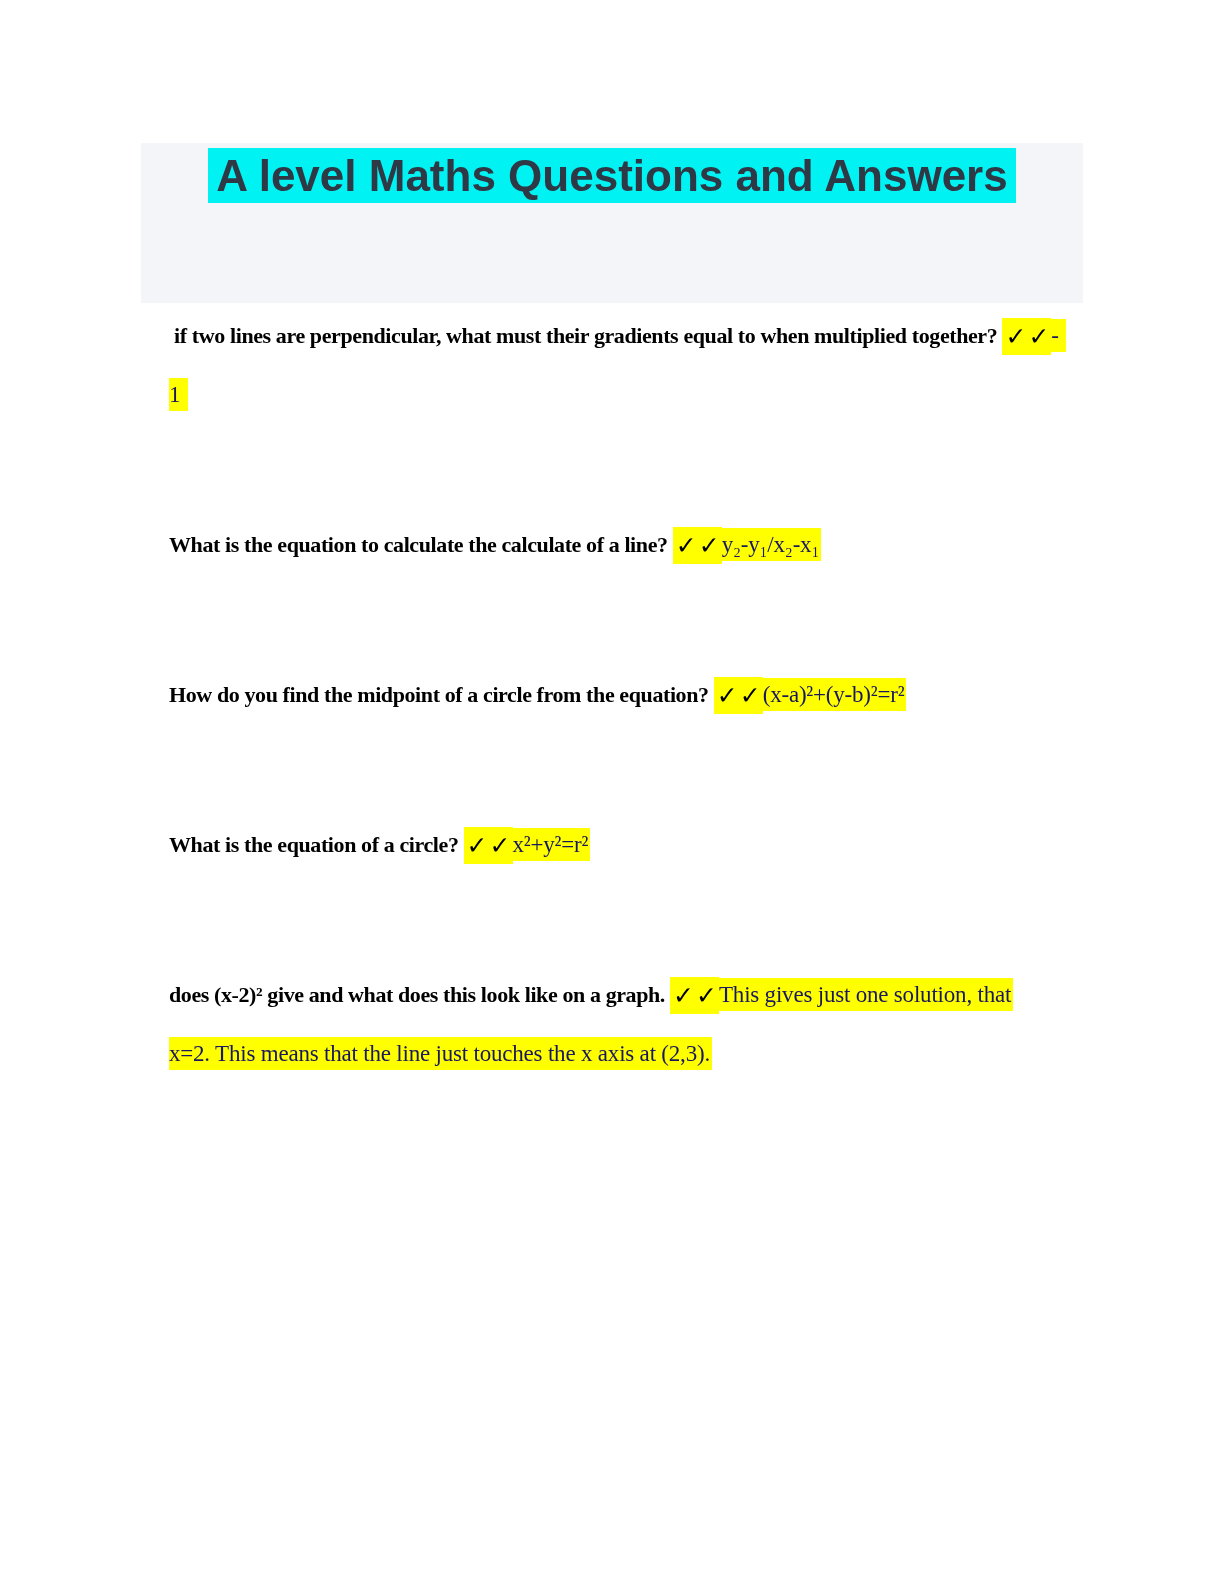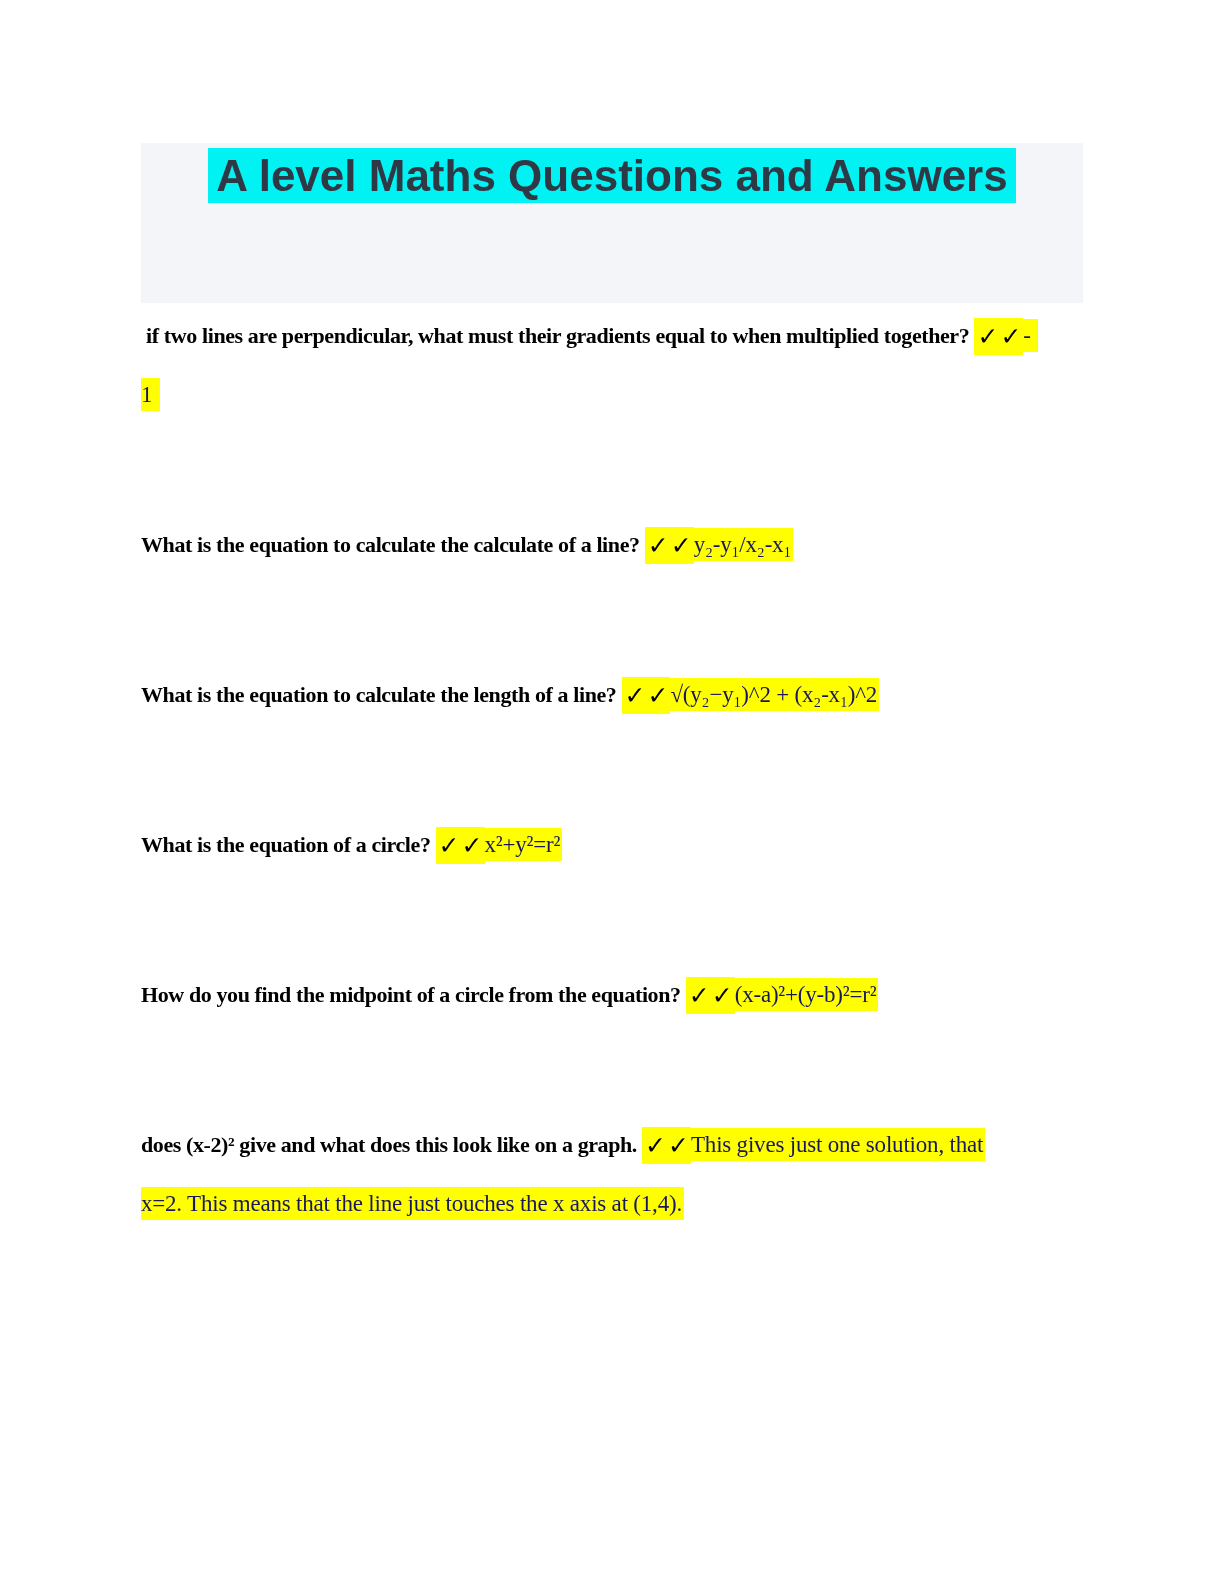"if two lines are perpendicular," .line { margin-left: none -> 28px }
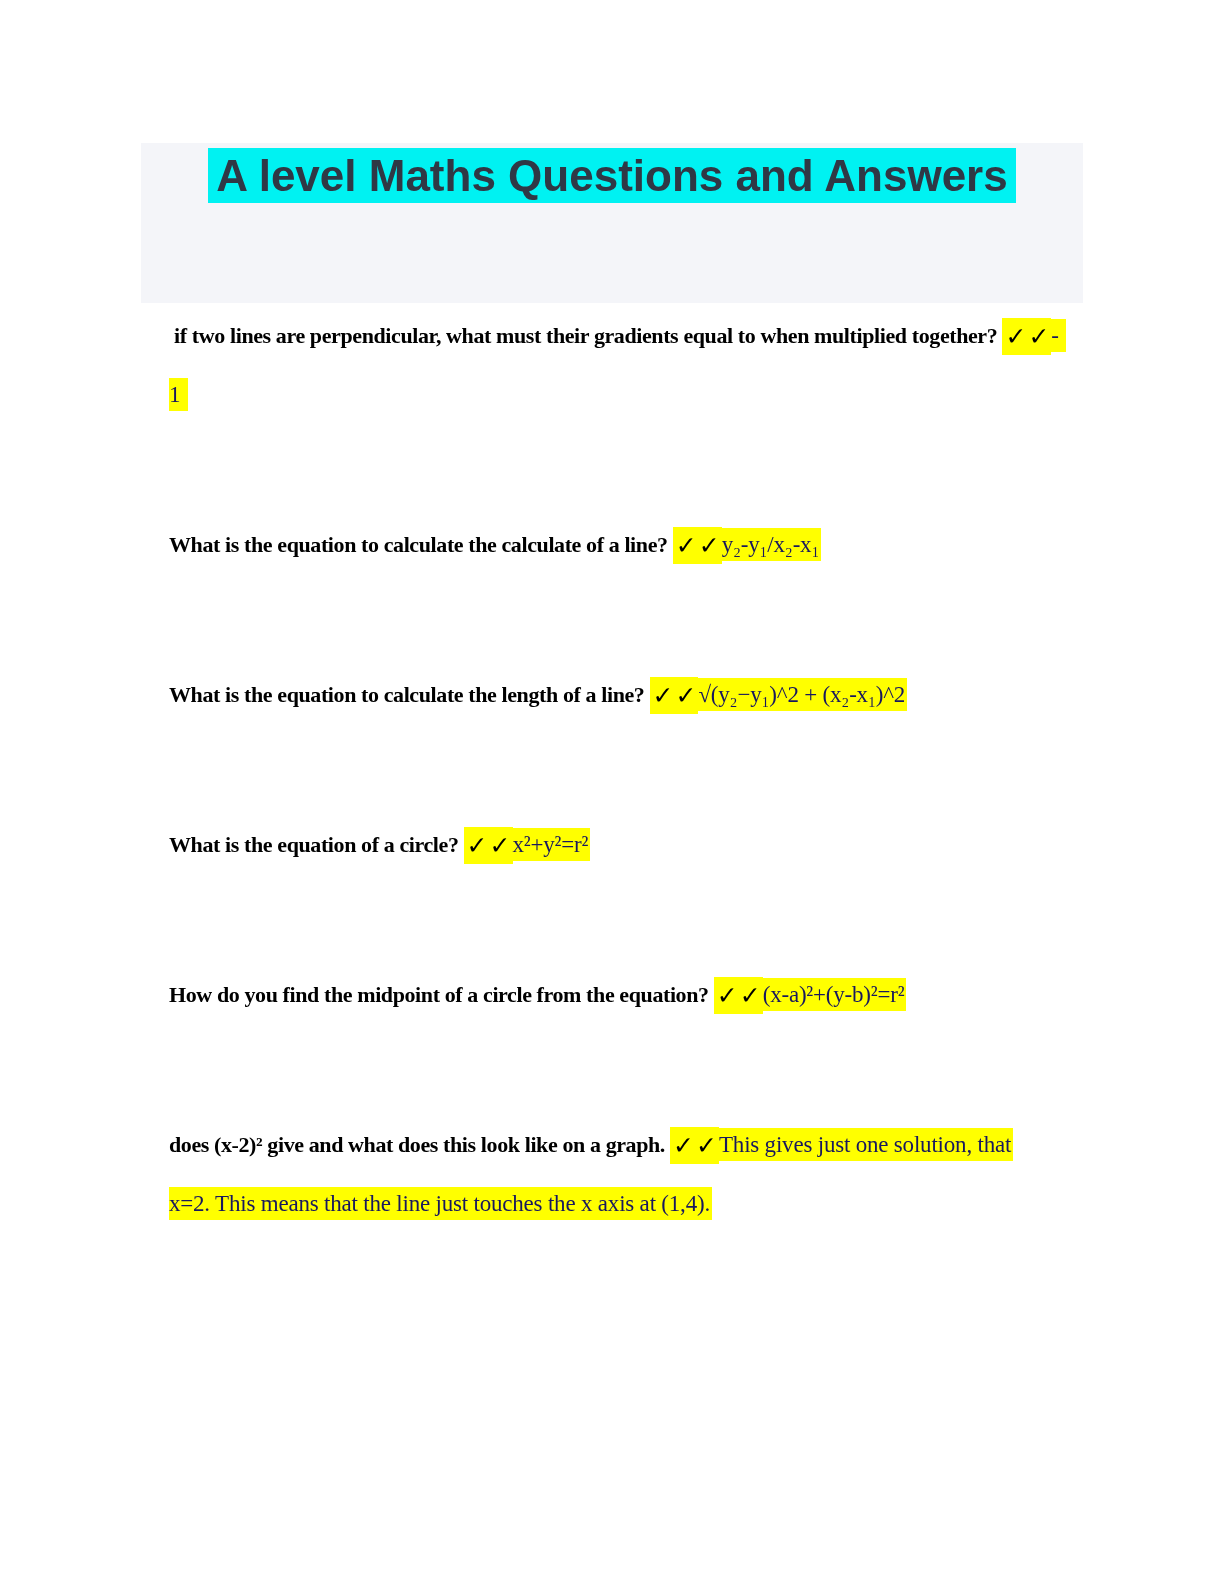"What is the equation to calculate the length" div.para { html: <div> <div><span>What is the equation to calculate the length of a line? </span><span>✓✓</span><span>√(y₂−y₁)^2 + (x₂-x₁)^2</span></div> </div> -> none }
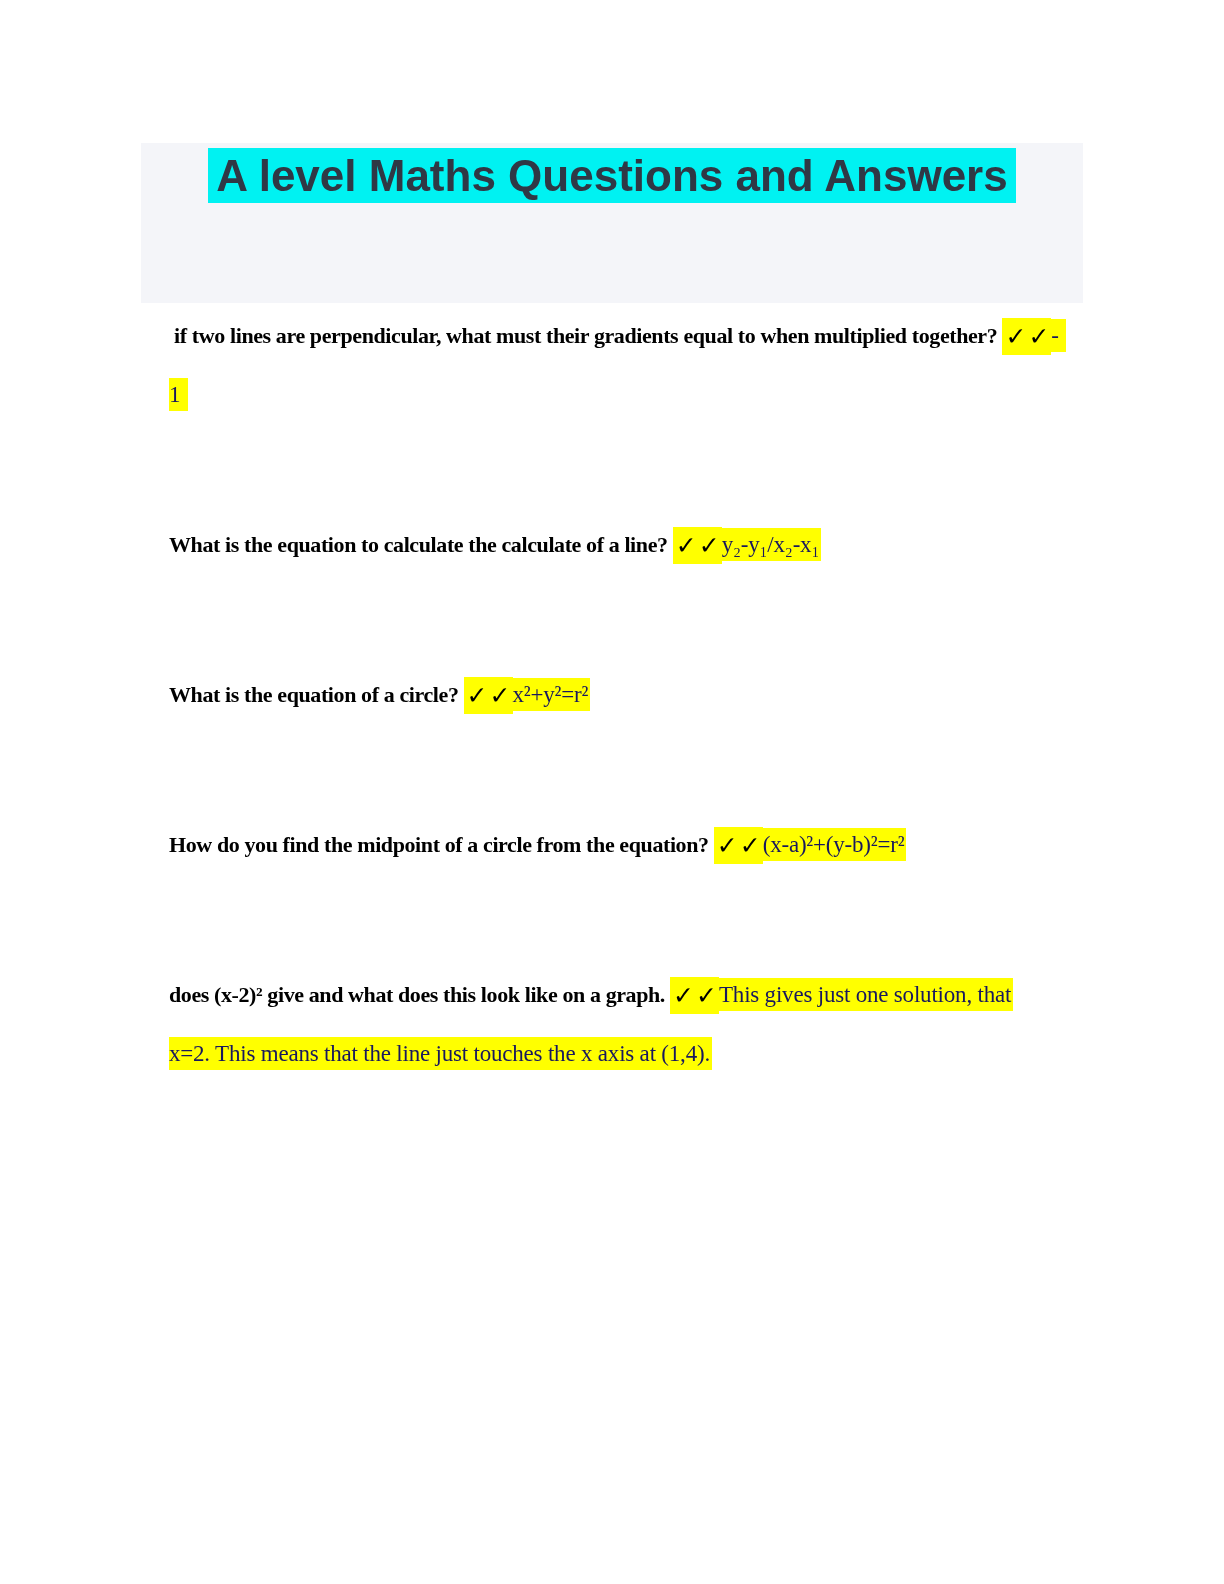"What is the equation of" div.para { order: before "How do you find the" -> after "How do you find the" }
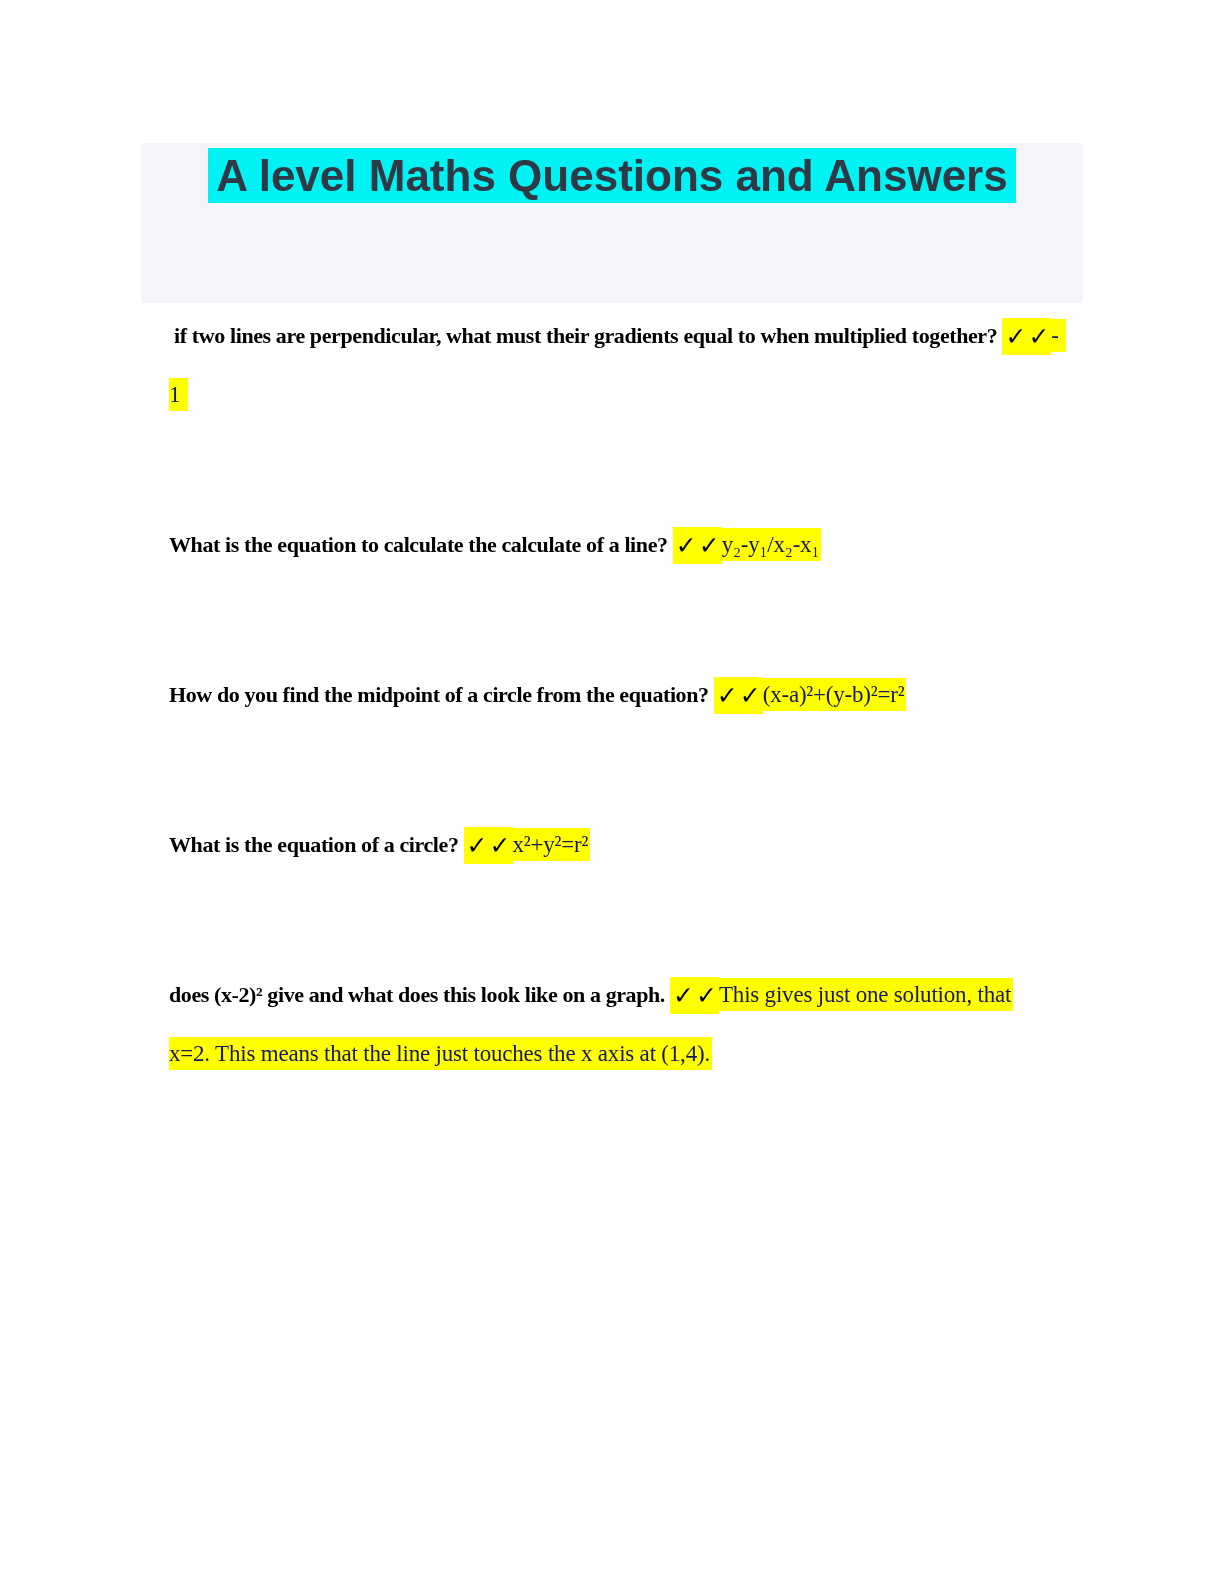"x=2. This means that the" span.seg-a { text: 1,4 -> 2,3 }
